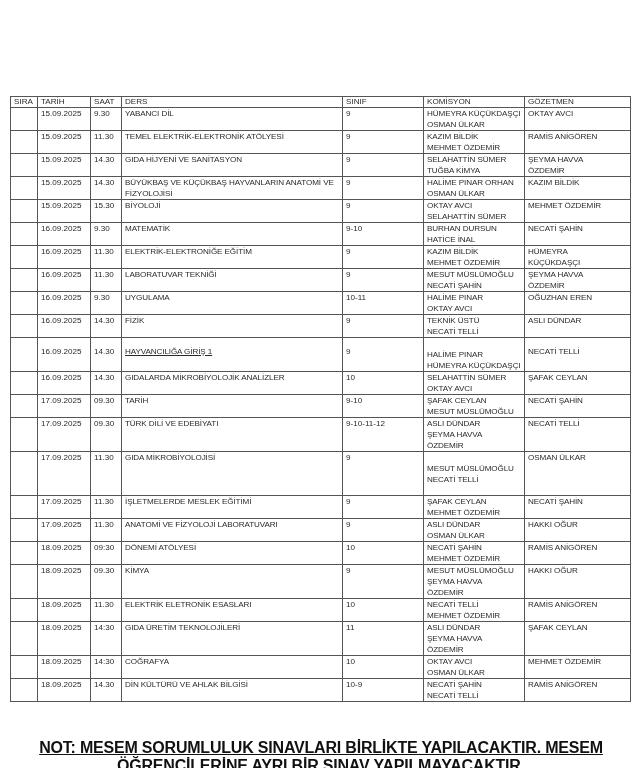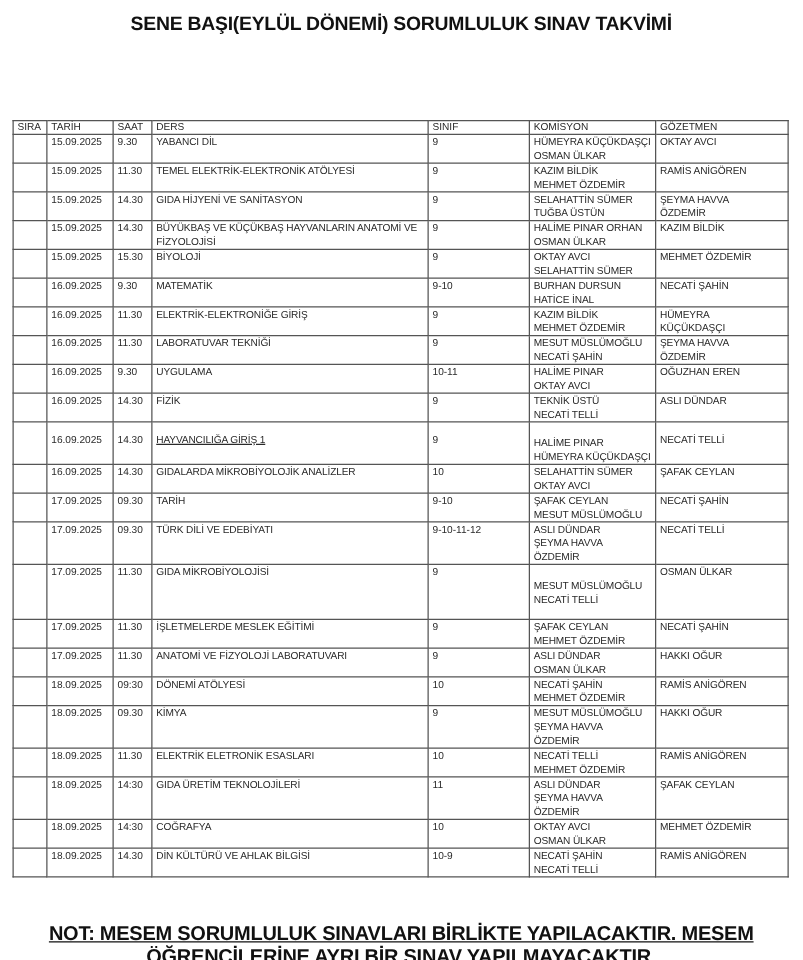"SENE BAŞI(EYLÜL DÖNEMİ) SORUMLULUK SINAV" div { html: <div>SENE BAŞI(EYLÜL DÖNEMİ) SORUMLULUK SINAV TAKVİMİ</div> -> none }
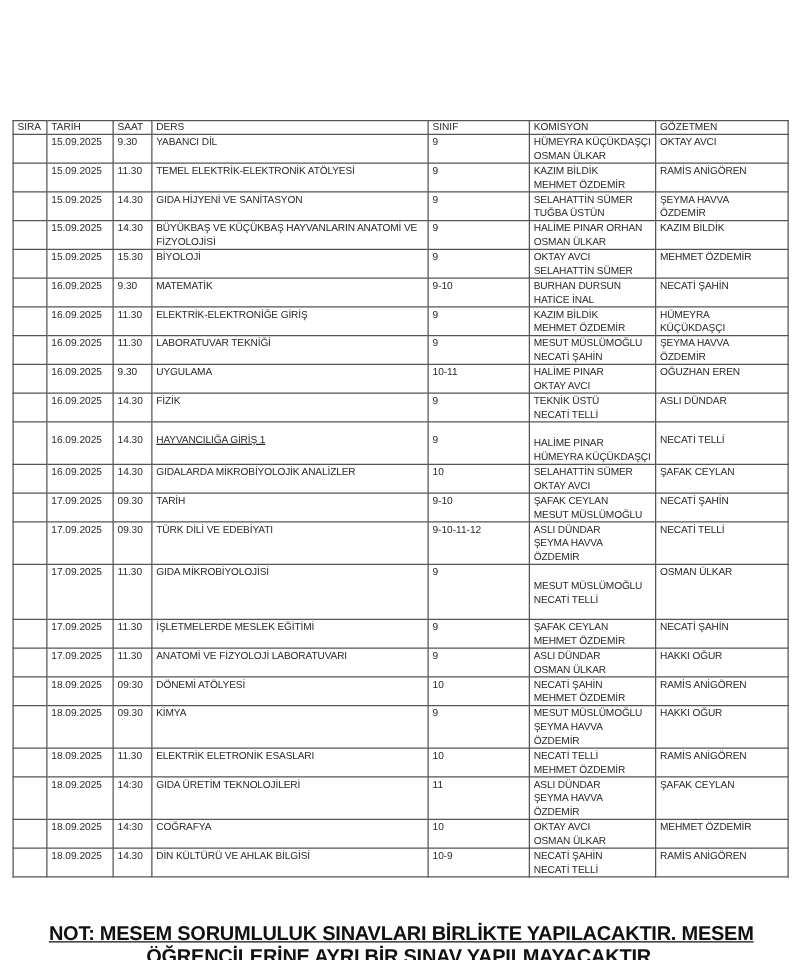"TUĞBA ÜSTÜN" span.line { text: ÜSTÜN -> KİMYA }
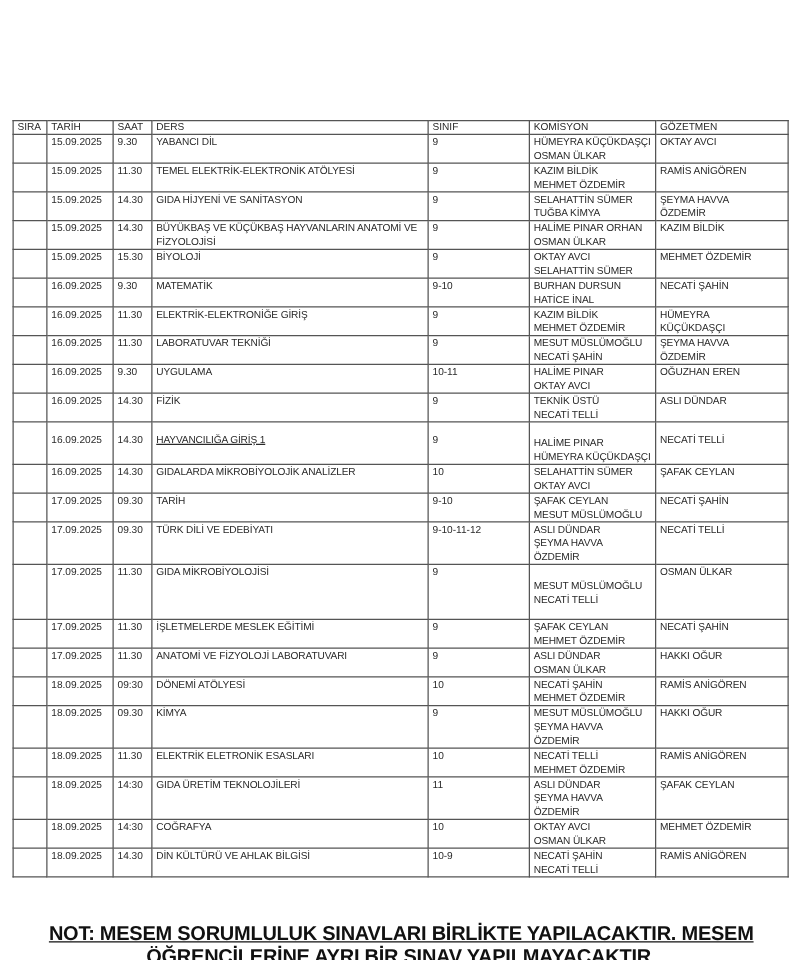"ELEKTRİK-ELEKTRONİĞE GİRİŞ" td.cell-ders { text: GİRİŞ -> EĞİTİM }
